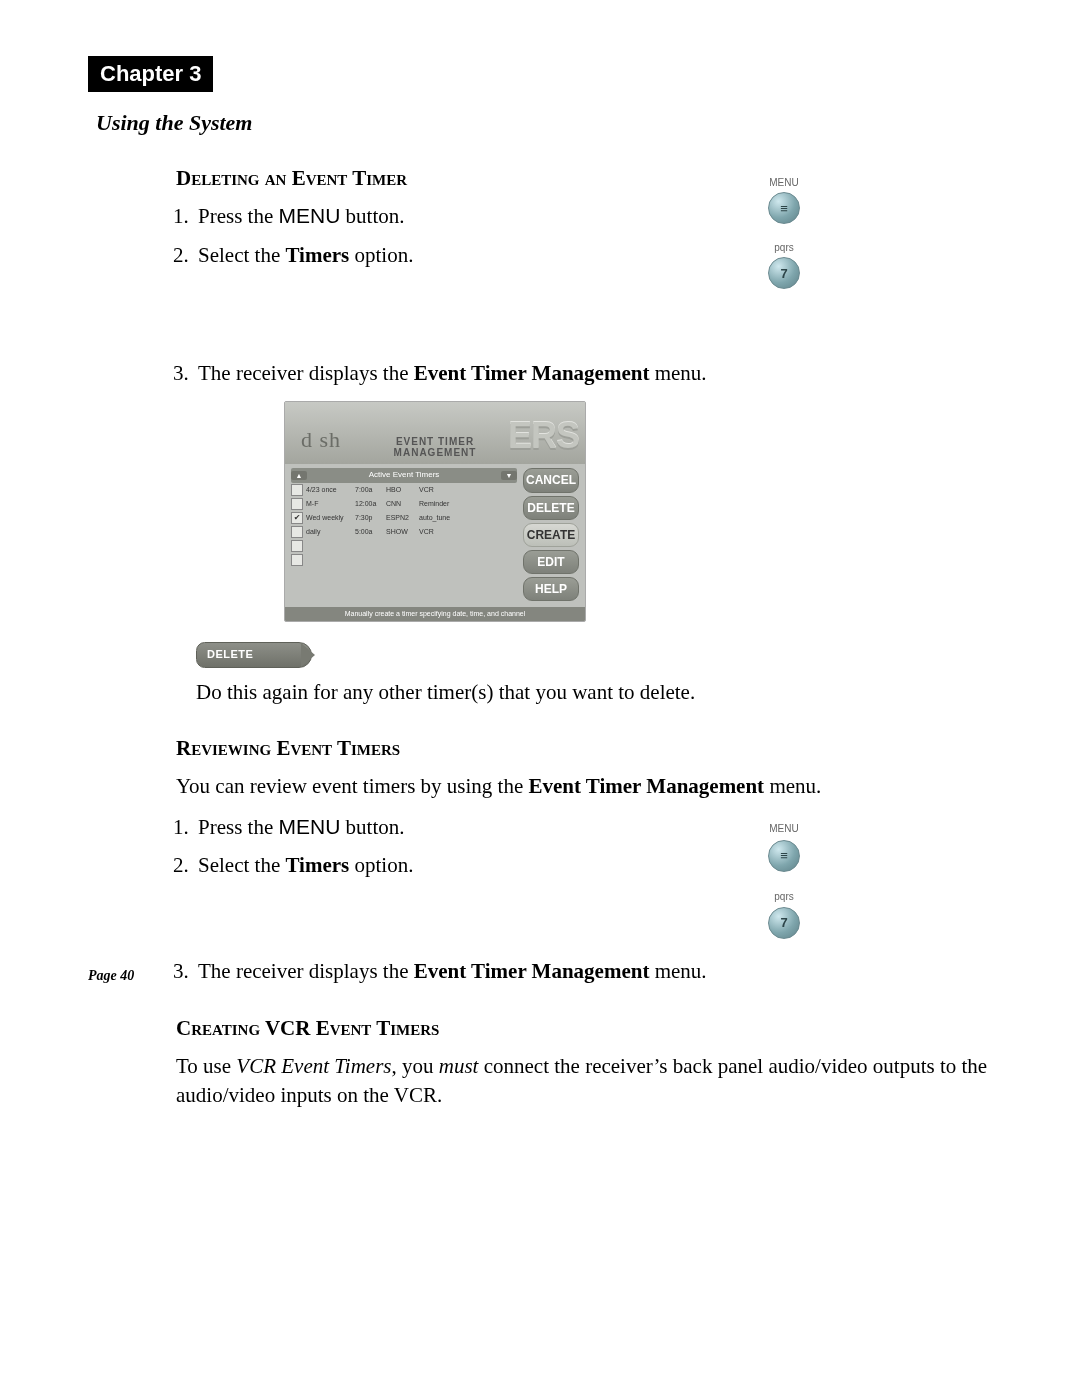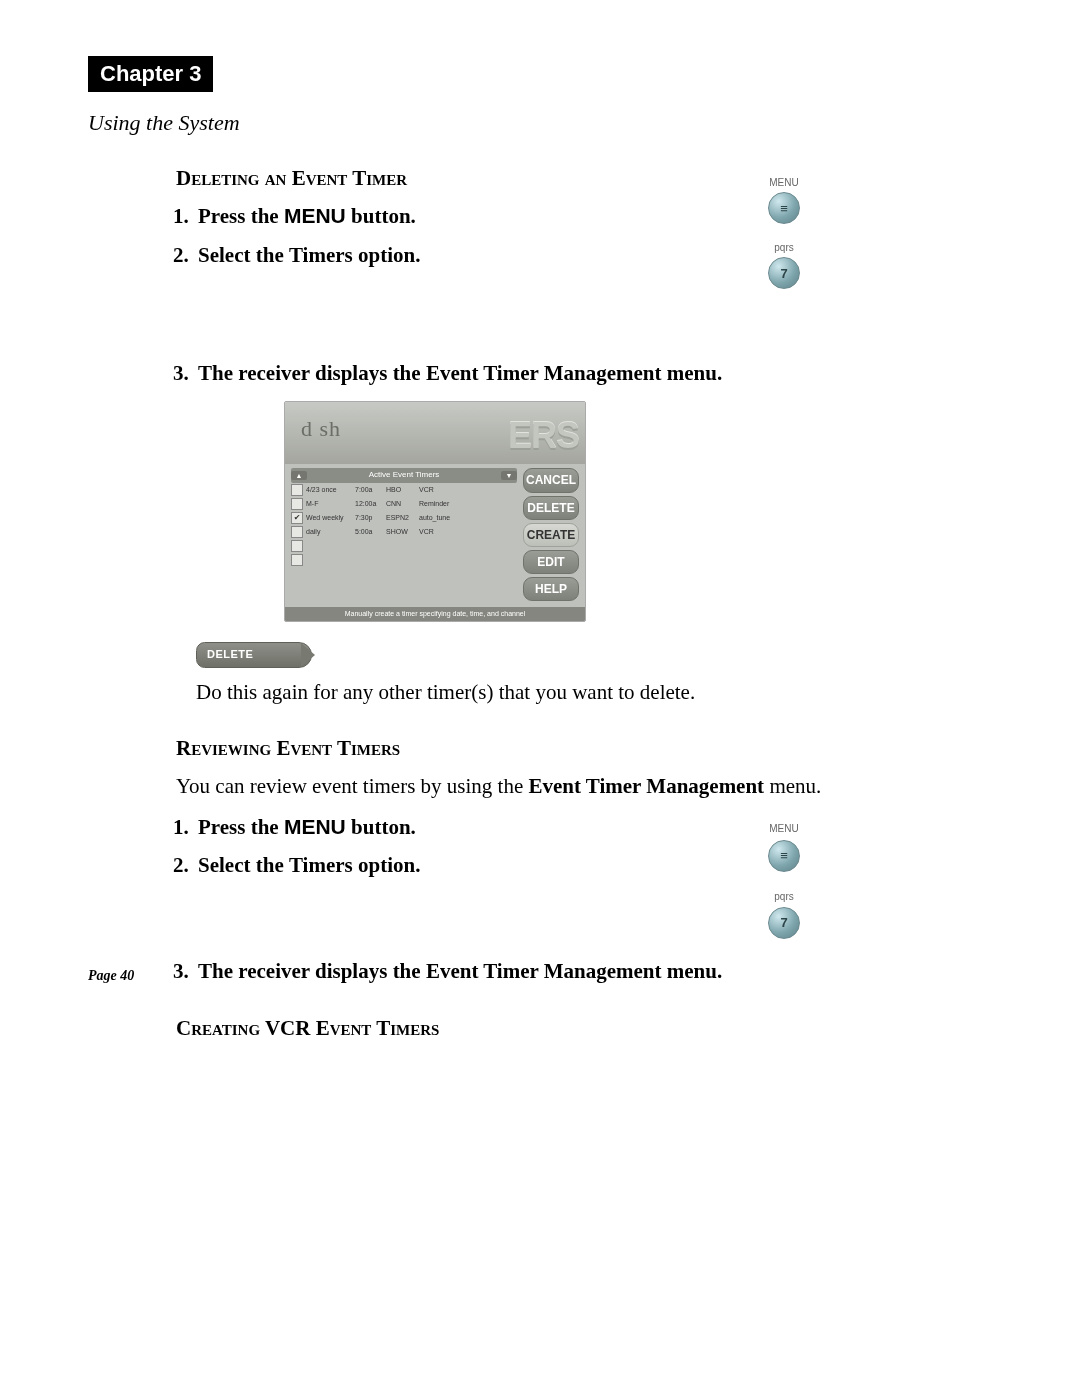"Using the System" .subtitle { font-weight: normal -> bold; margin-left: none -> 8px }
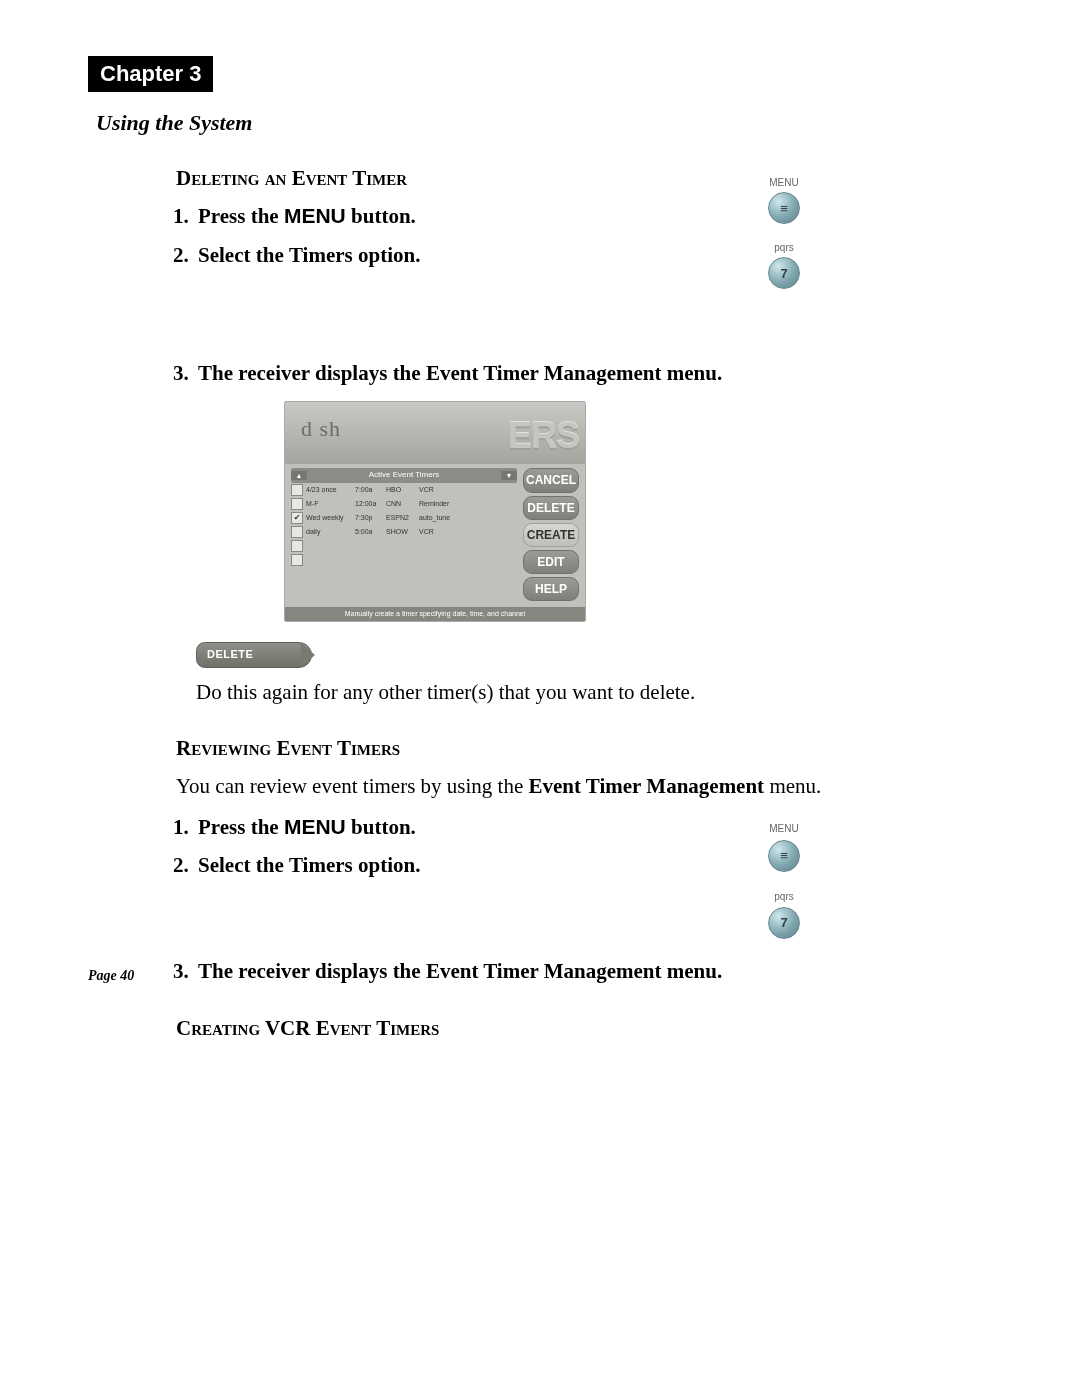"Press the MENU button." ol.steps { font-weight: bold -> none }
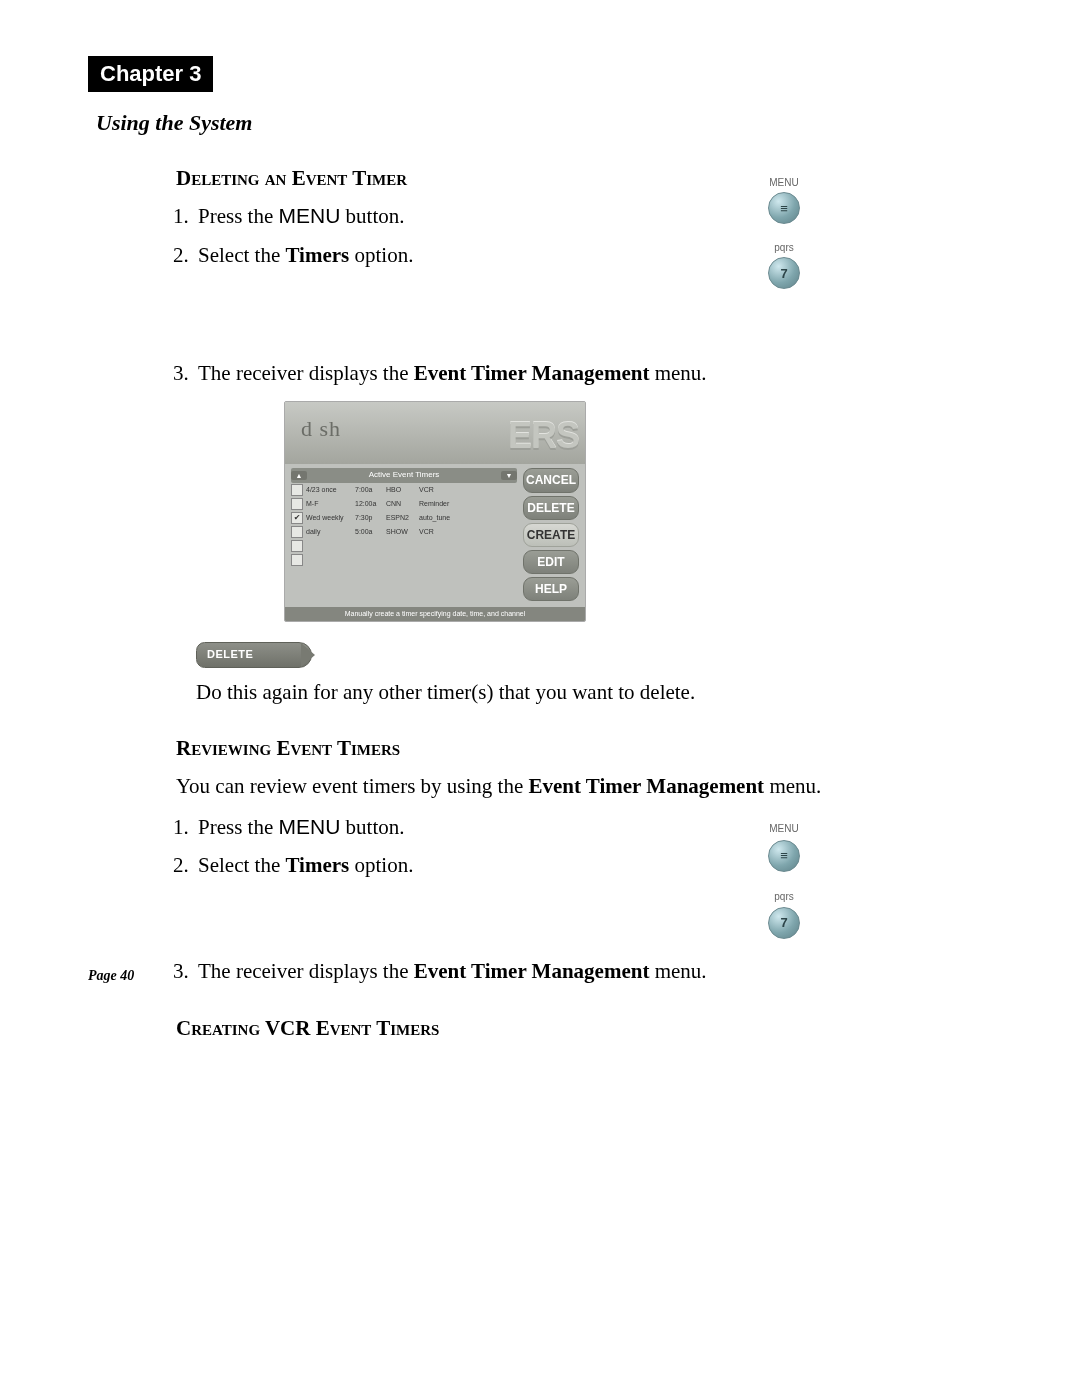"d sh" .ss-banner { align-items: center -> flex-end }
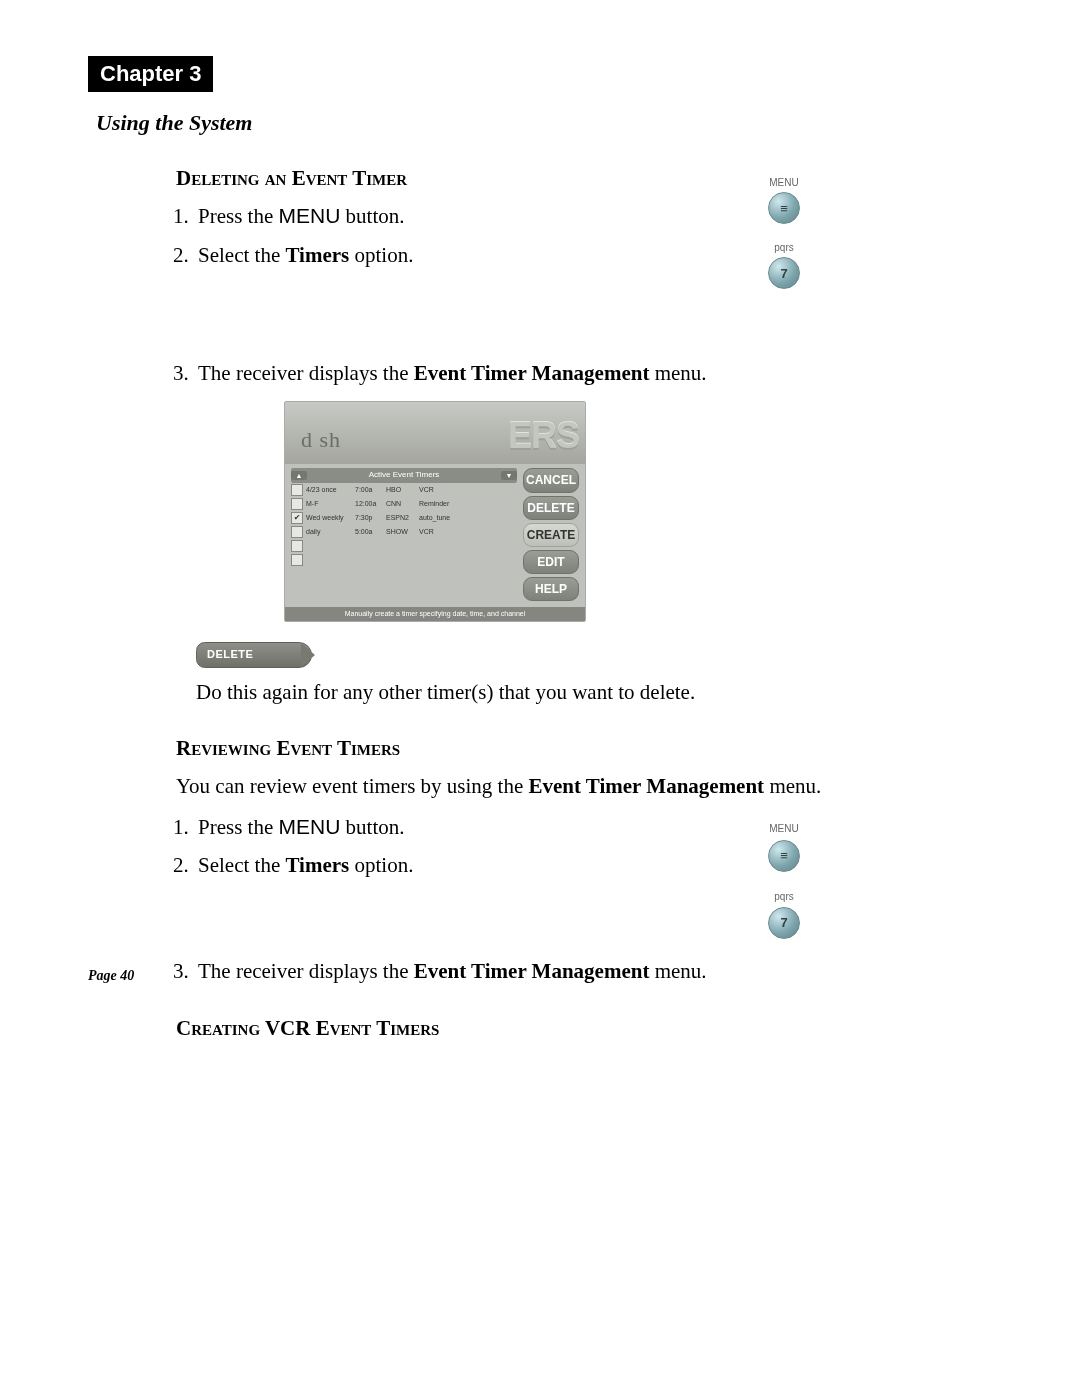"EVENT TIMER" div.ss-title { html: none -> <div> <span>EVENT TIMER</span><br> <span>MANAGEMENT</span> </div> }
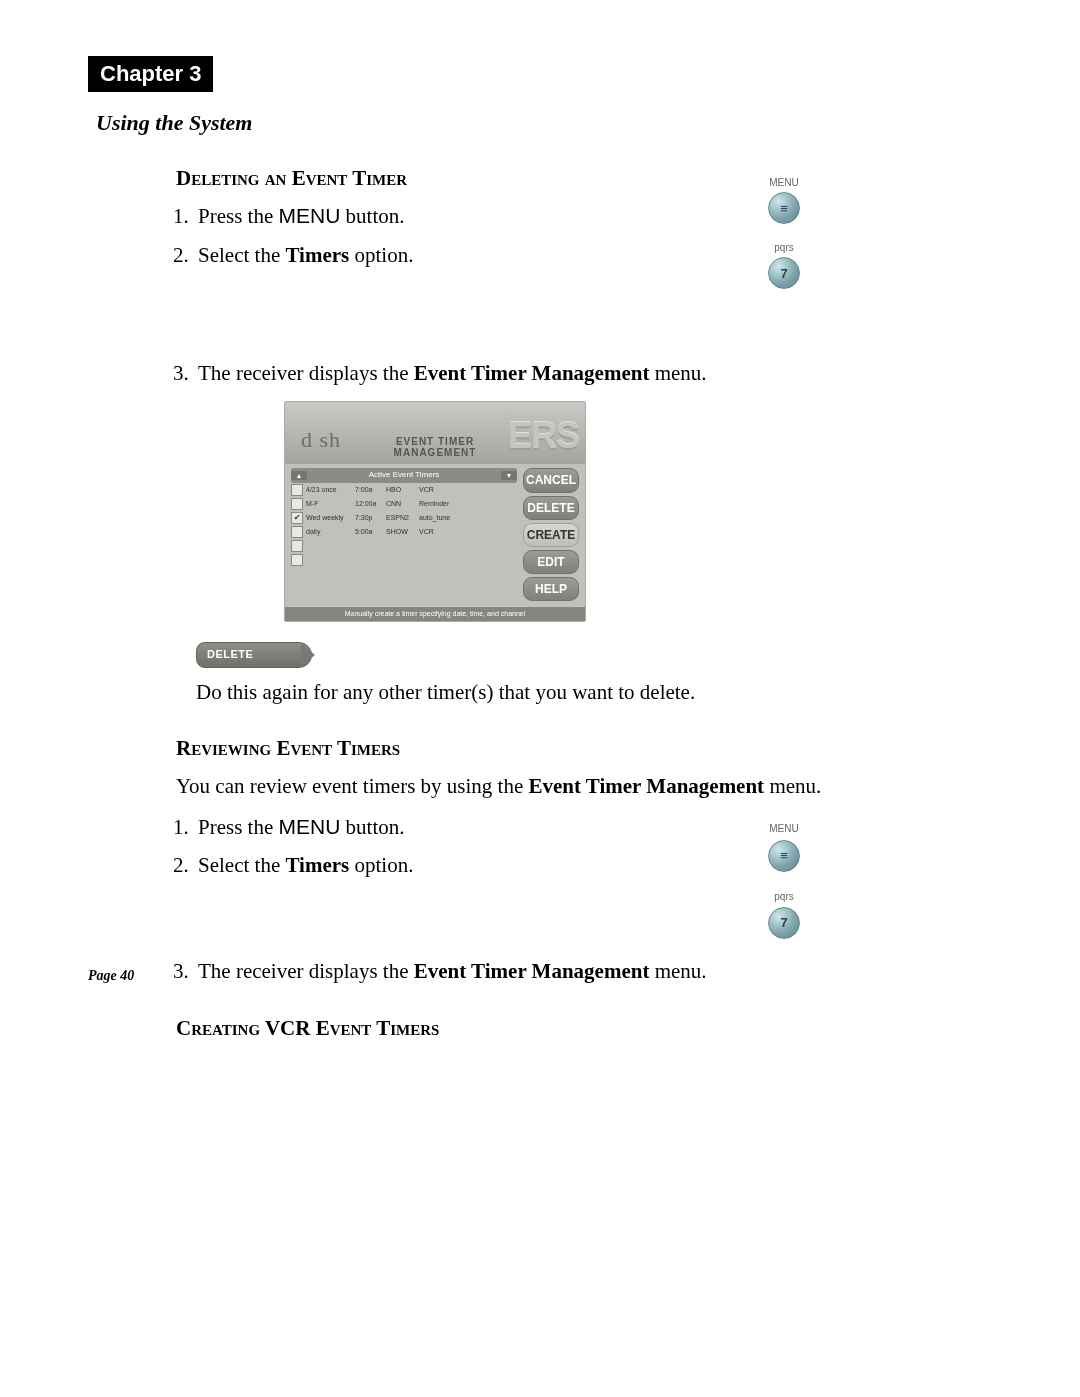"To use VCR Event Timers," div { html: none -> <div> <span>To use </span><i>VCR Event Timers</i><span>, you </span><i>must</i><span> connect the receiver’s back panel audio/video outputs to the audio/video inputs on the VCR.</span> </div> }
